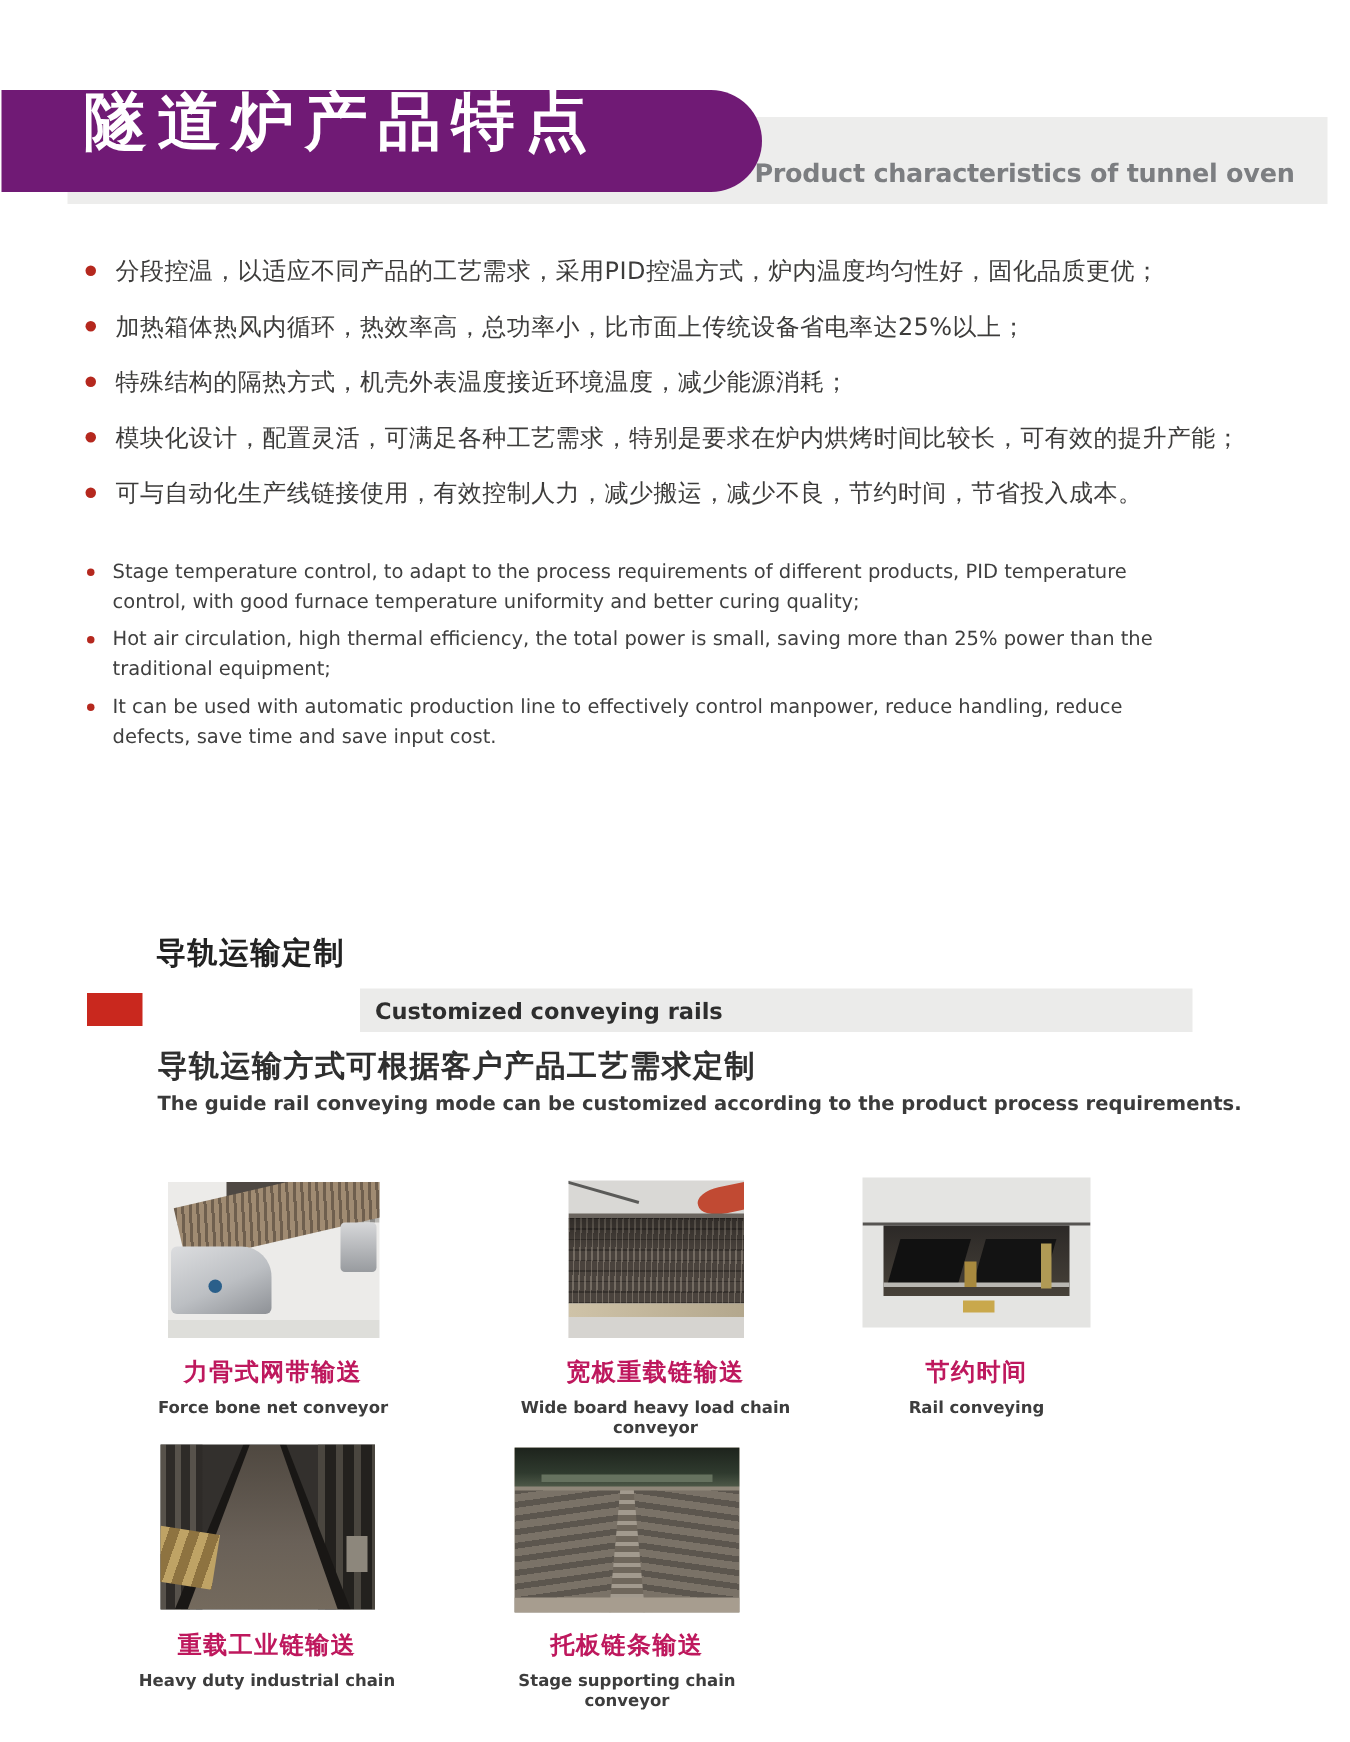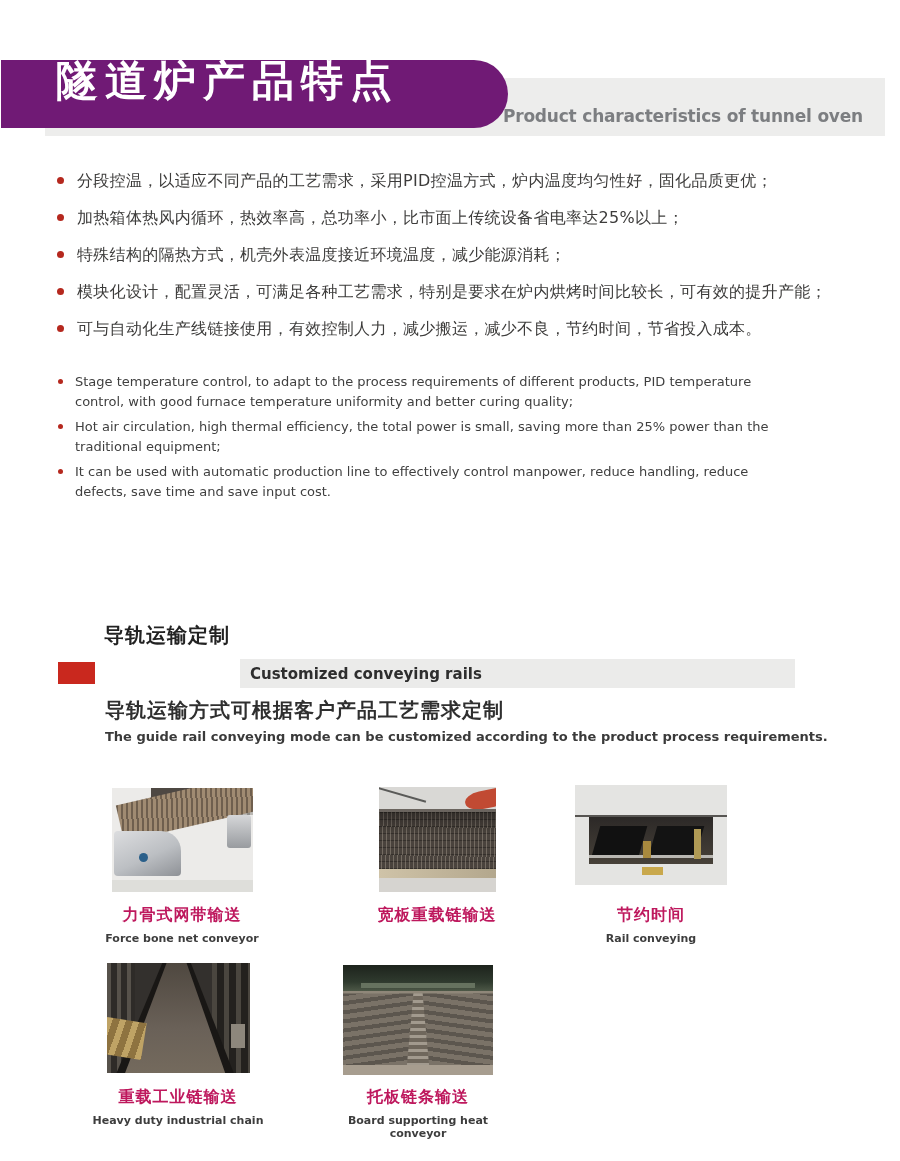"Wide board heavy load chain" div.cap-en { html: none -> <div>Wide board heavy load chain conveyor</div> }
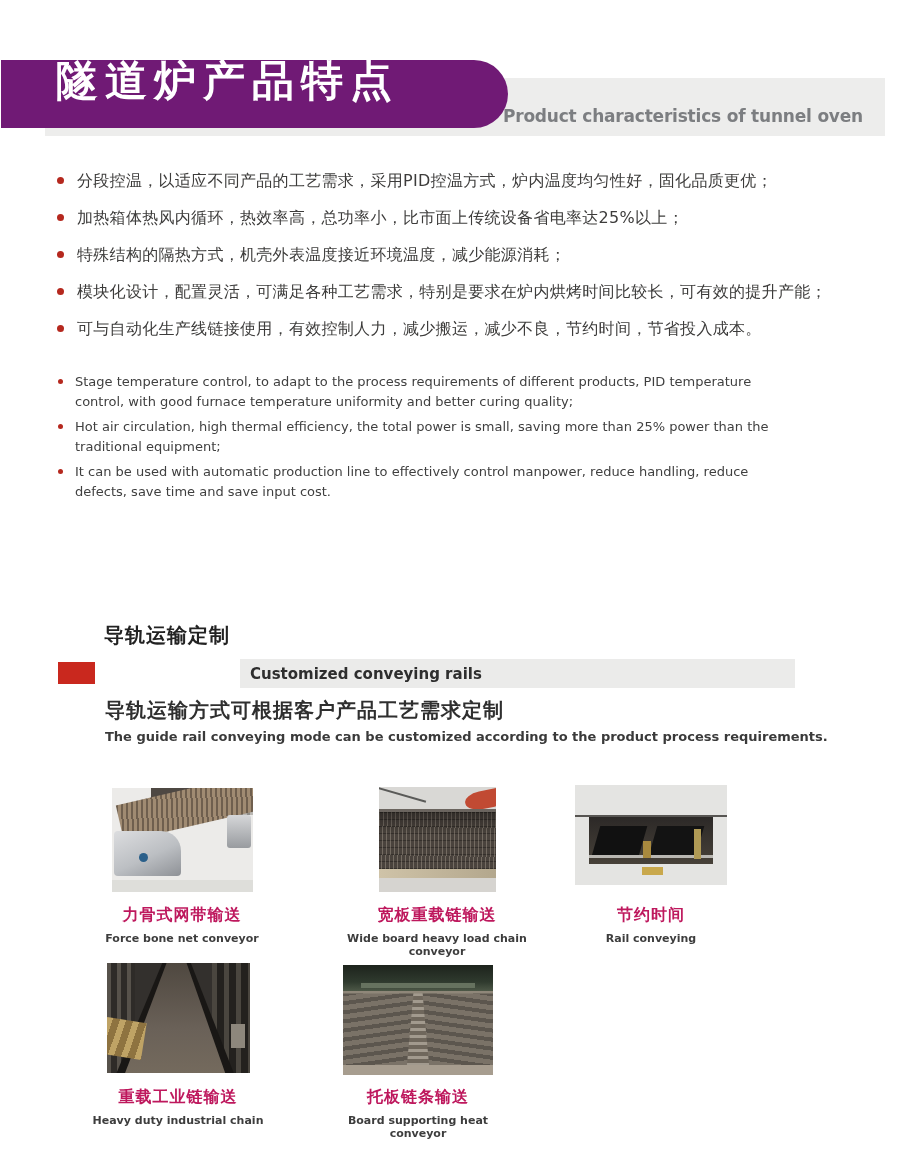"Board supporting heat conveyor" div.cap-en { text: Board supporting heat -> Stage supporting chain }
